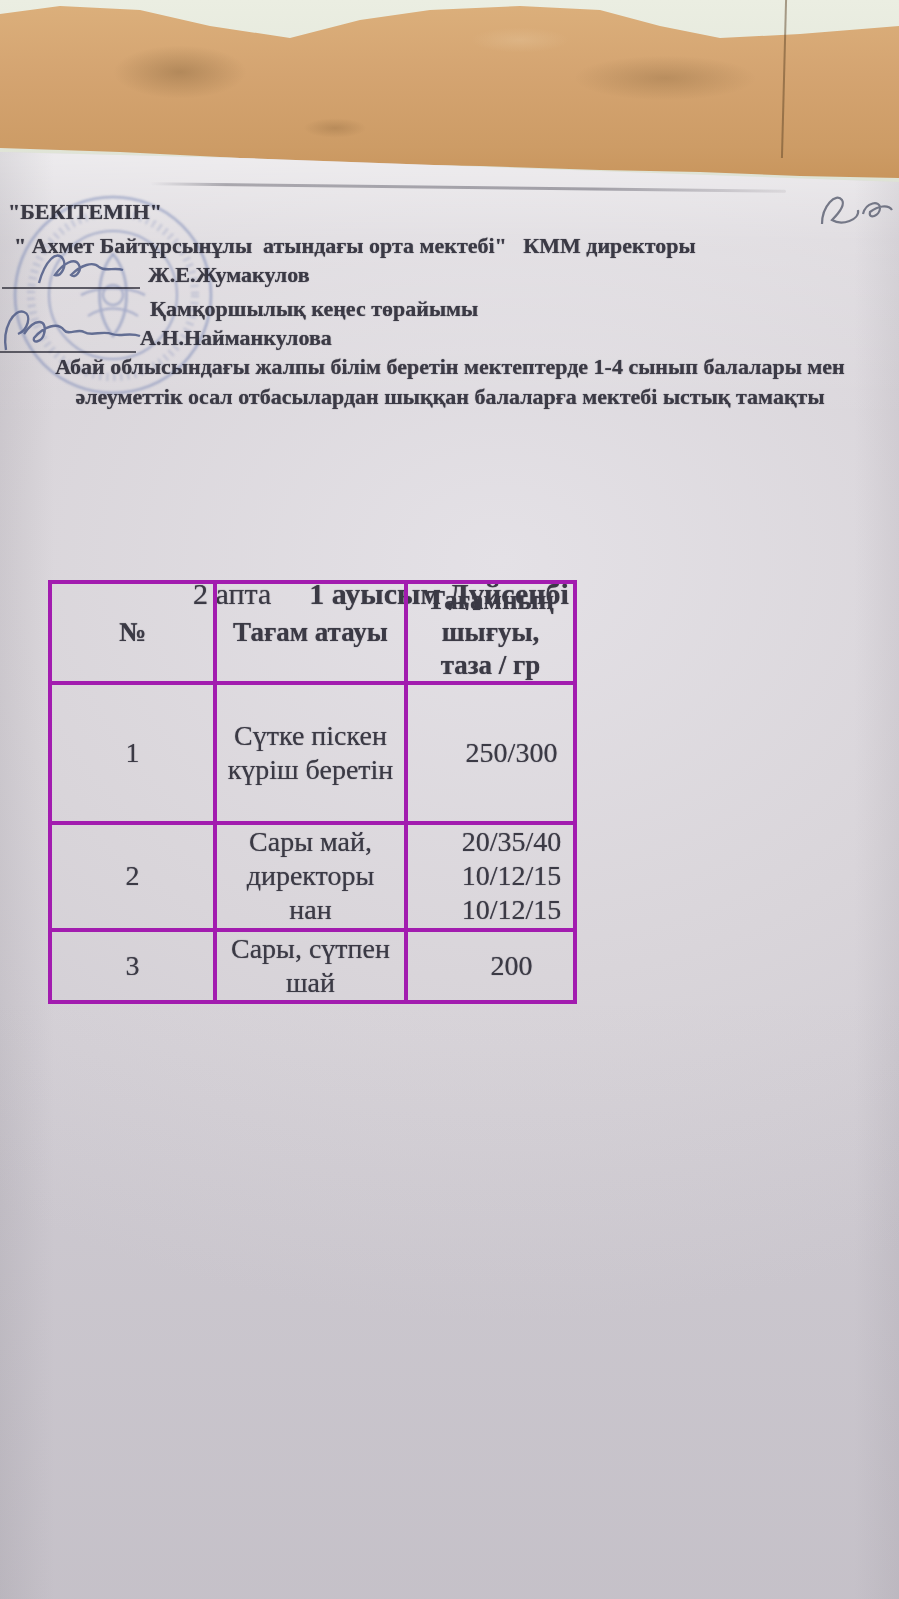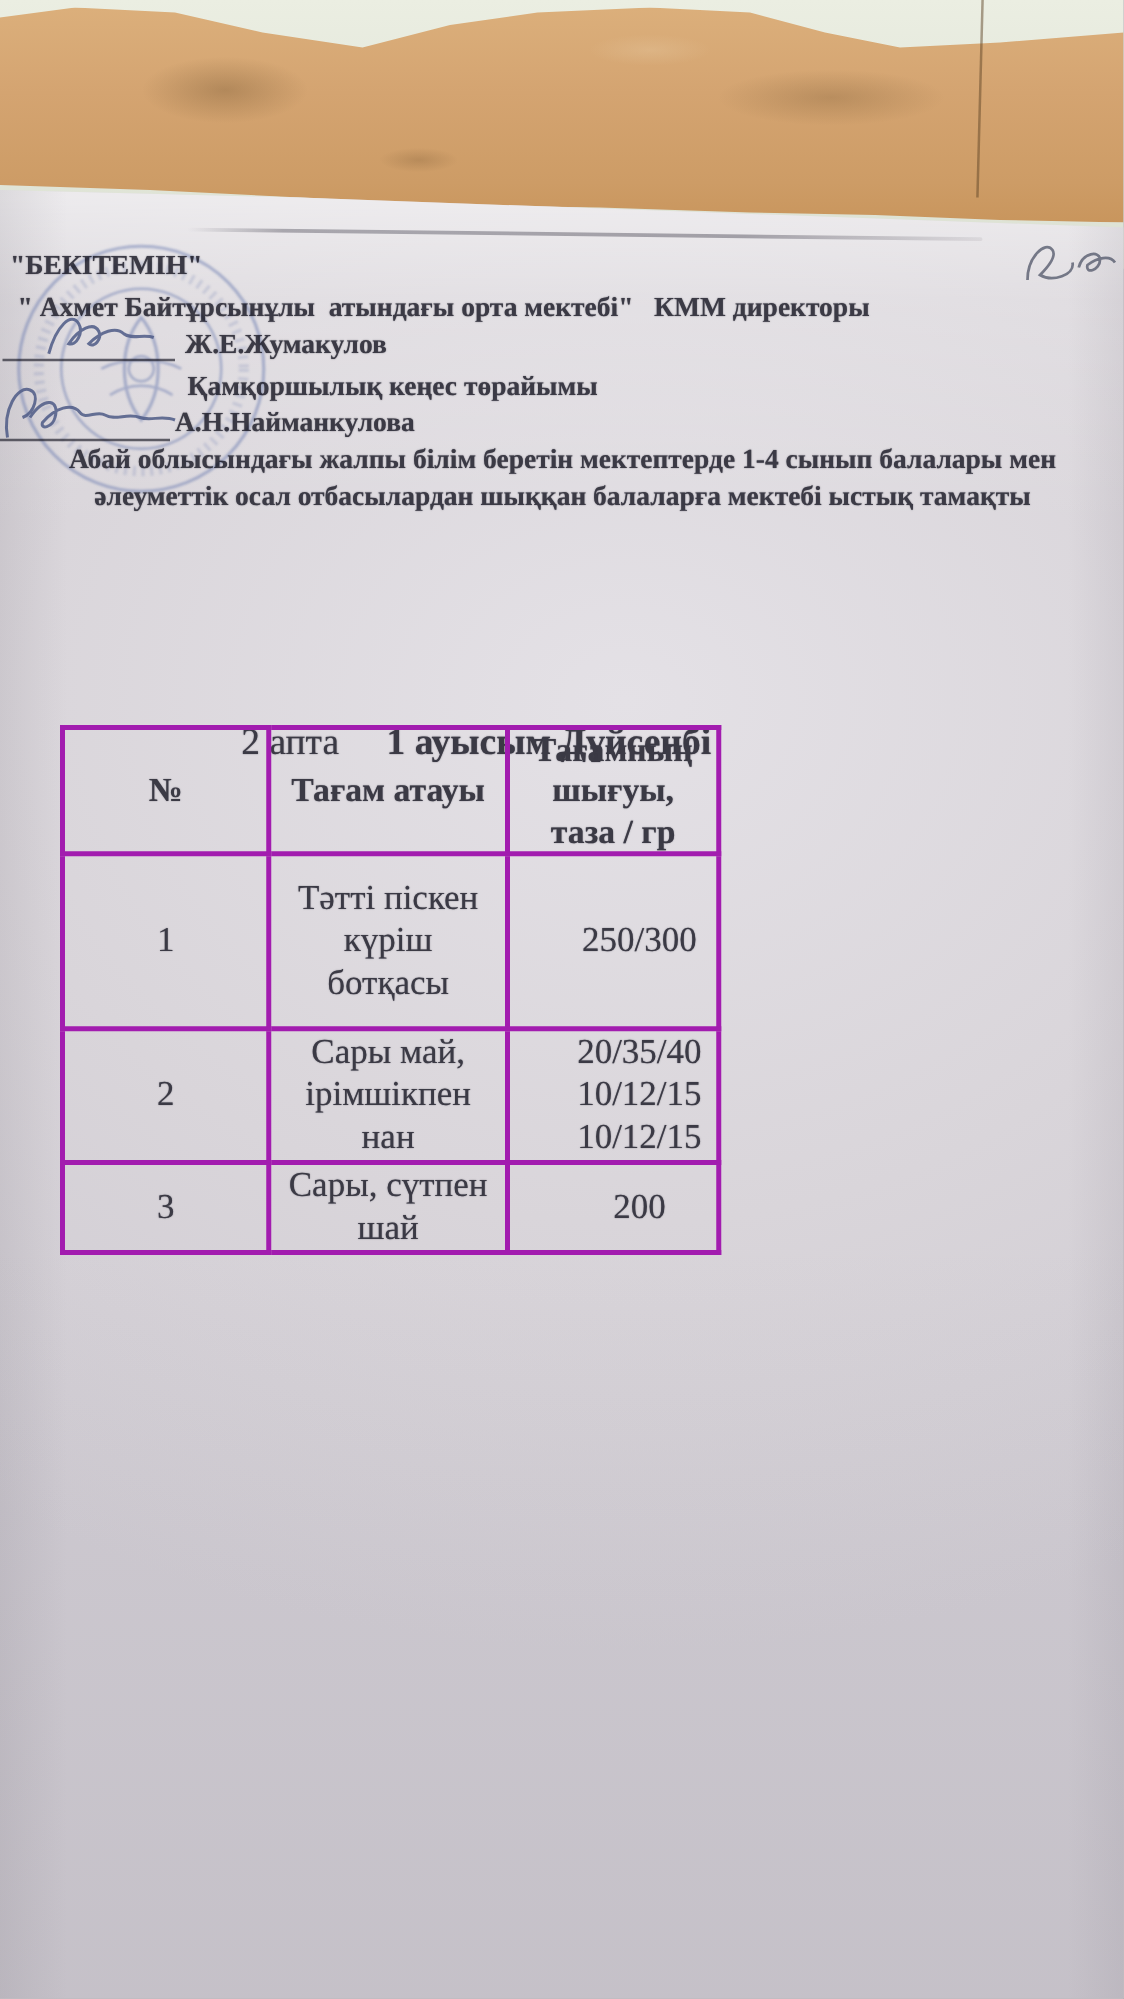"Тәтті піскен күріш ботқасы" td { text: Тәтті піскен күріш ботқасы -> Сүтке піскен күріш беретін }
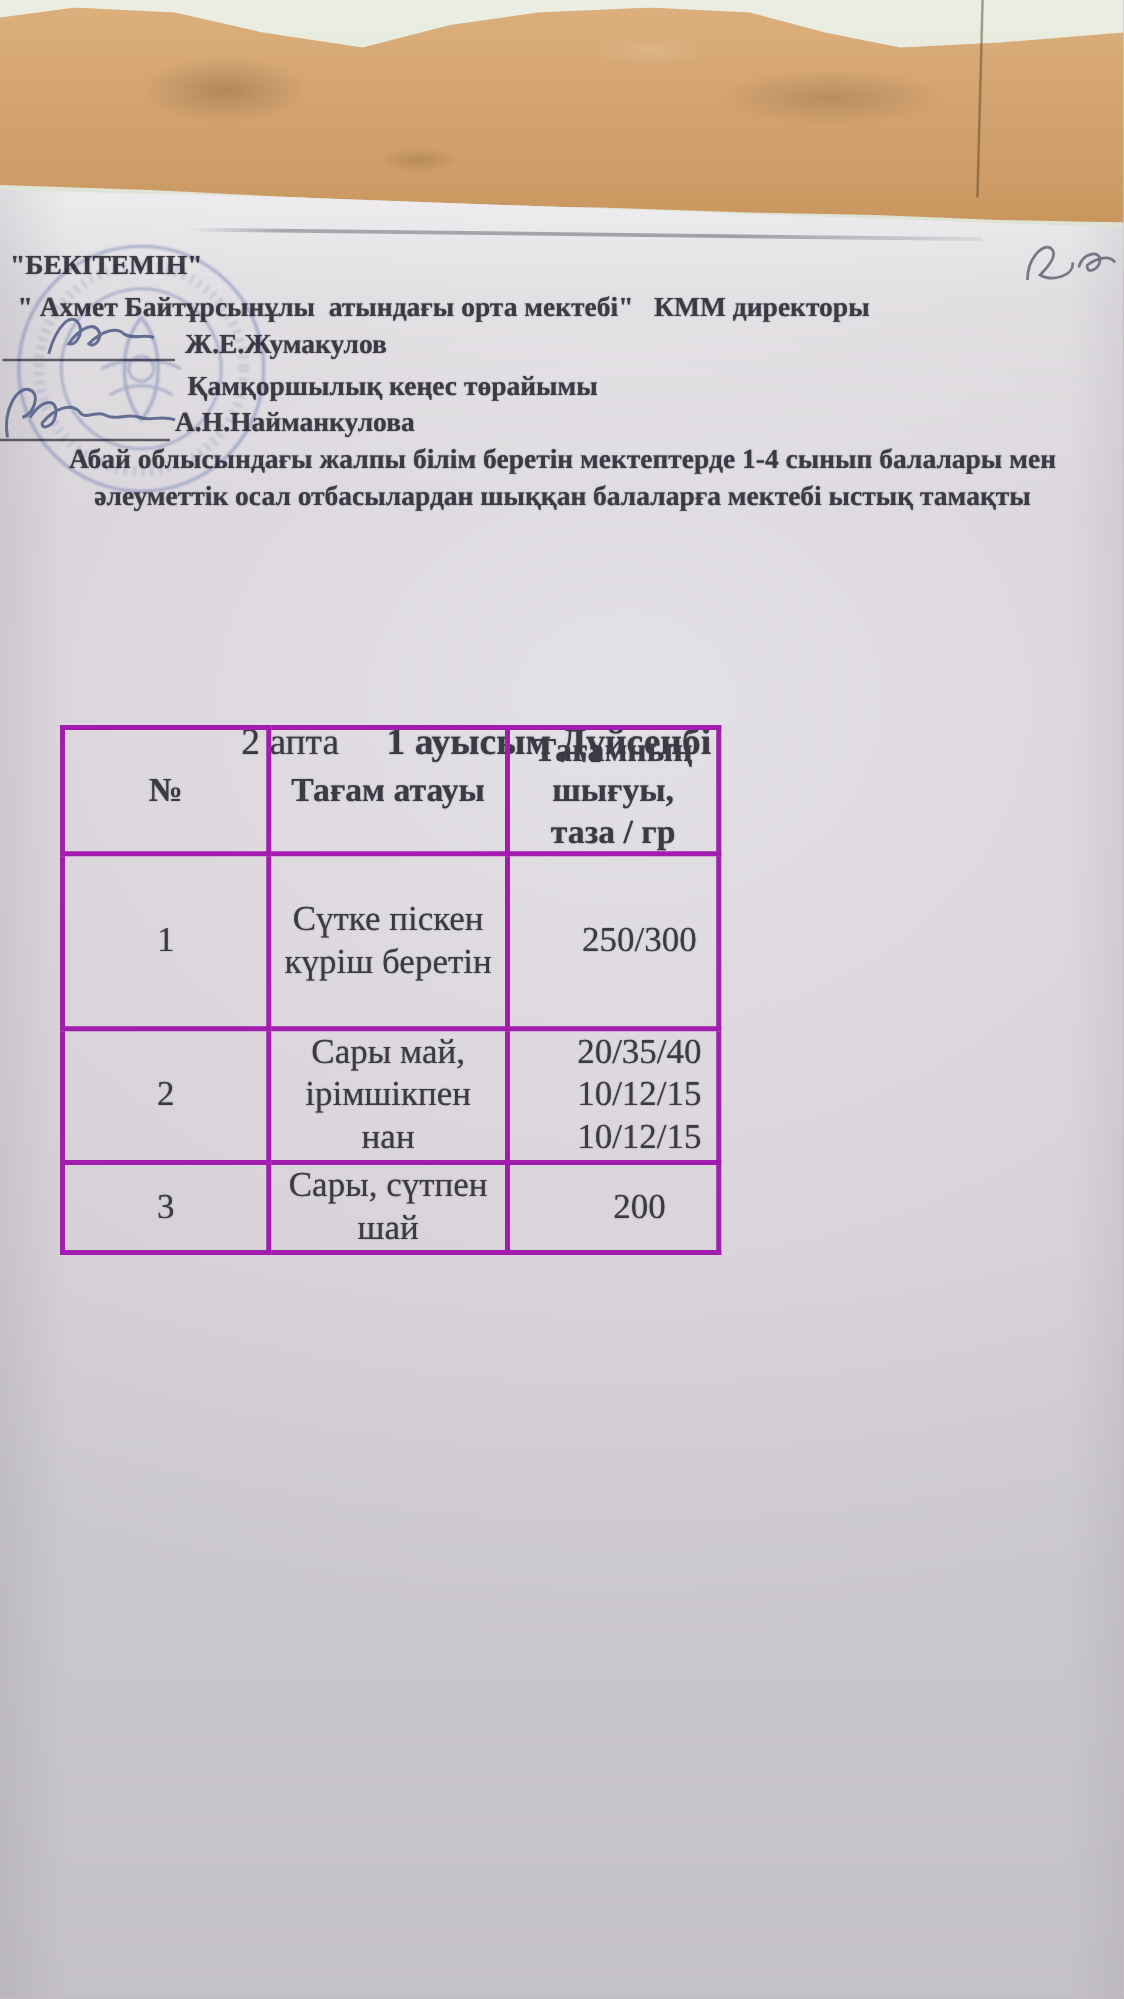"Сары май, ірімшікпен нан" td { text: ірімшікпен -> директоры }
